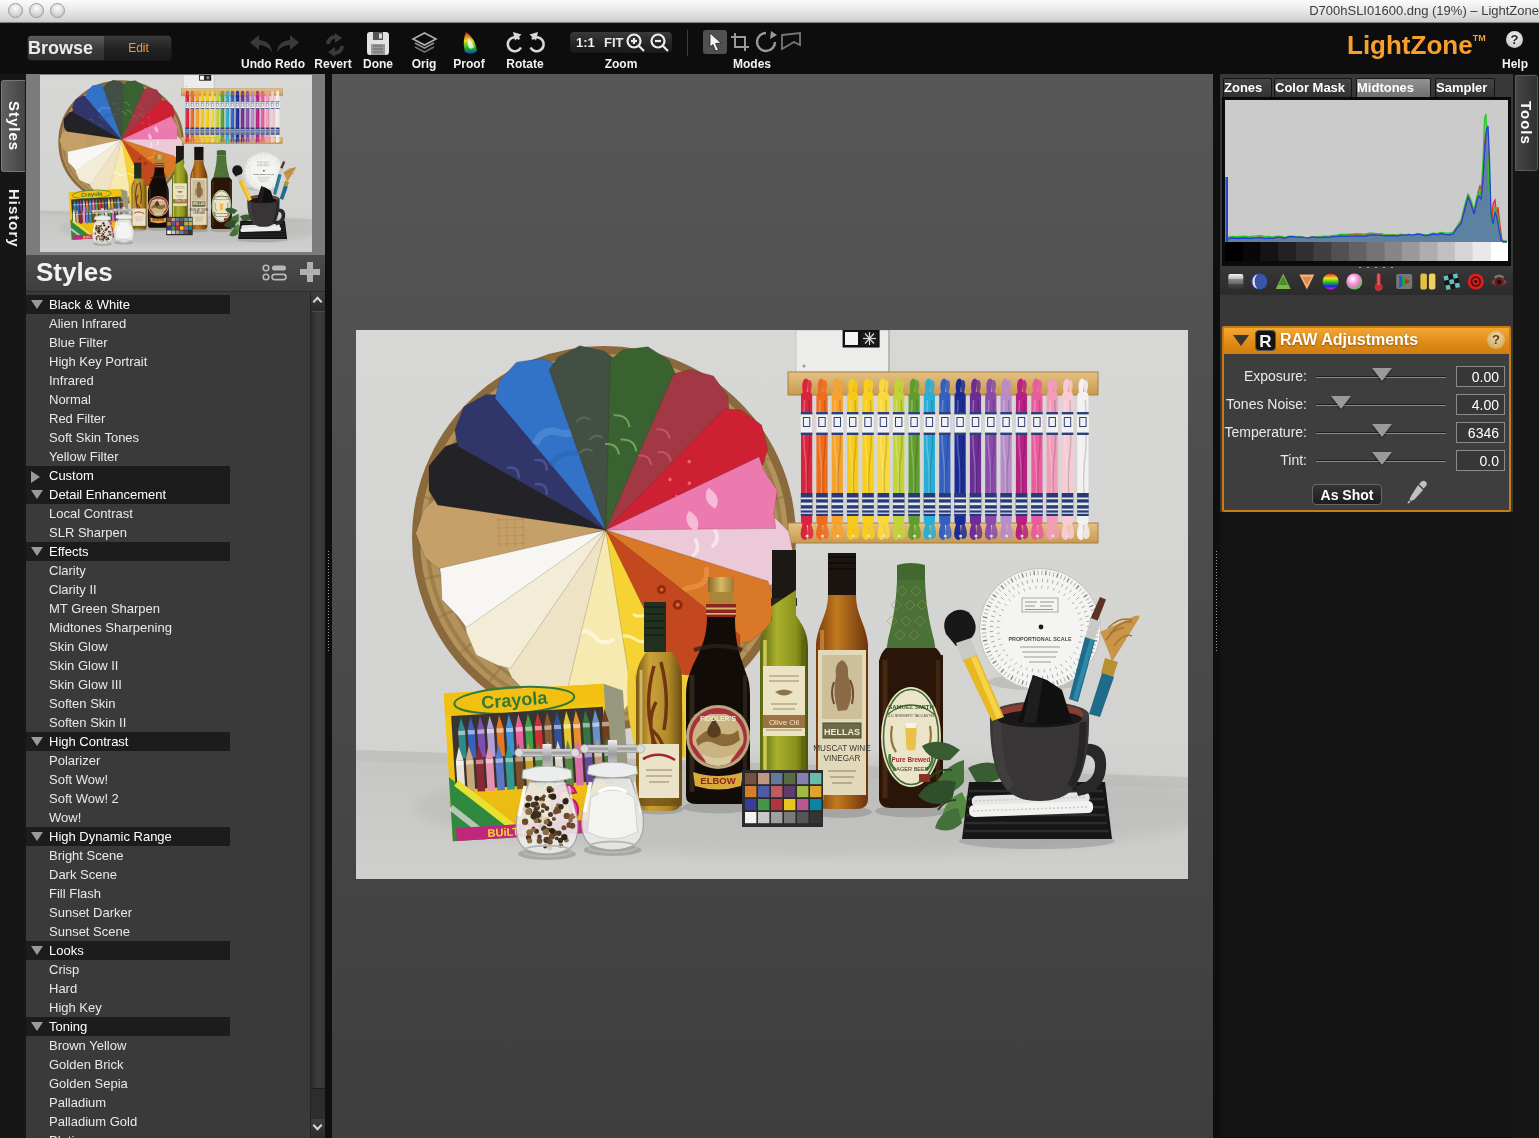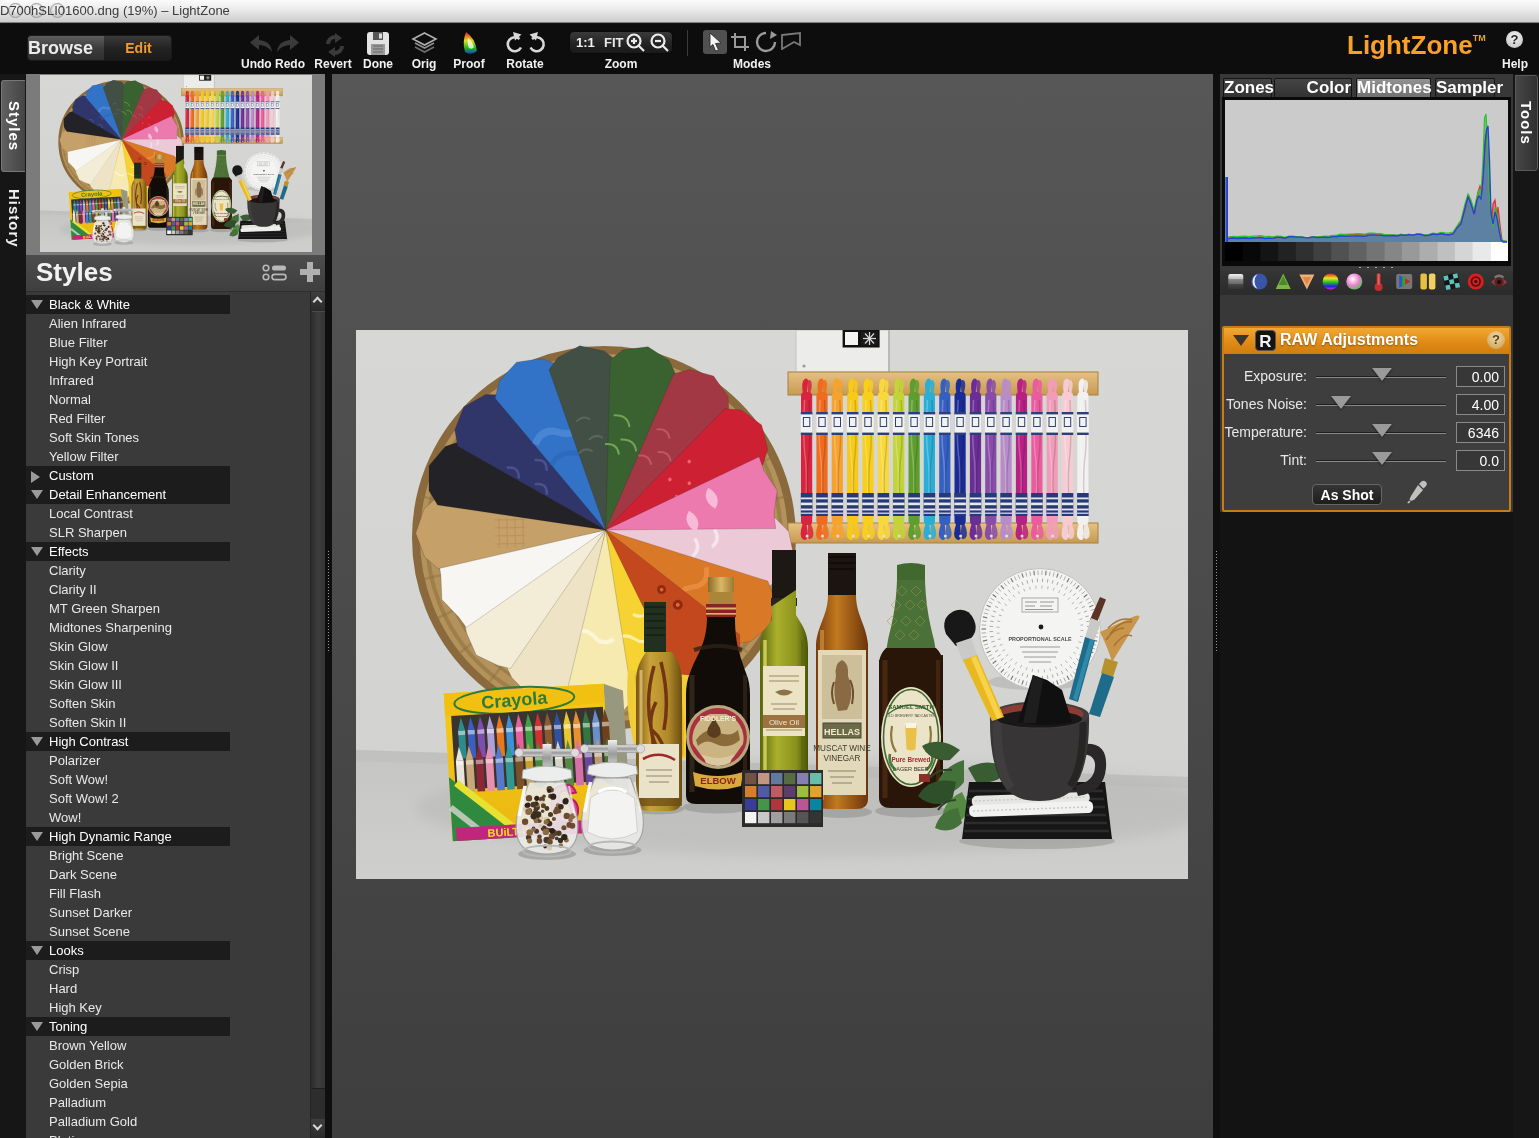"D700hSLI01600.dng (19%) – LightZone" #titletext { text-align: left -> right }
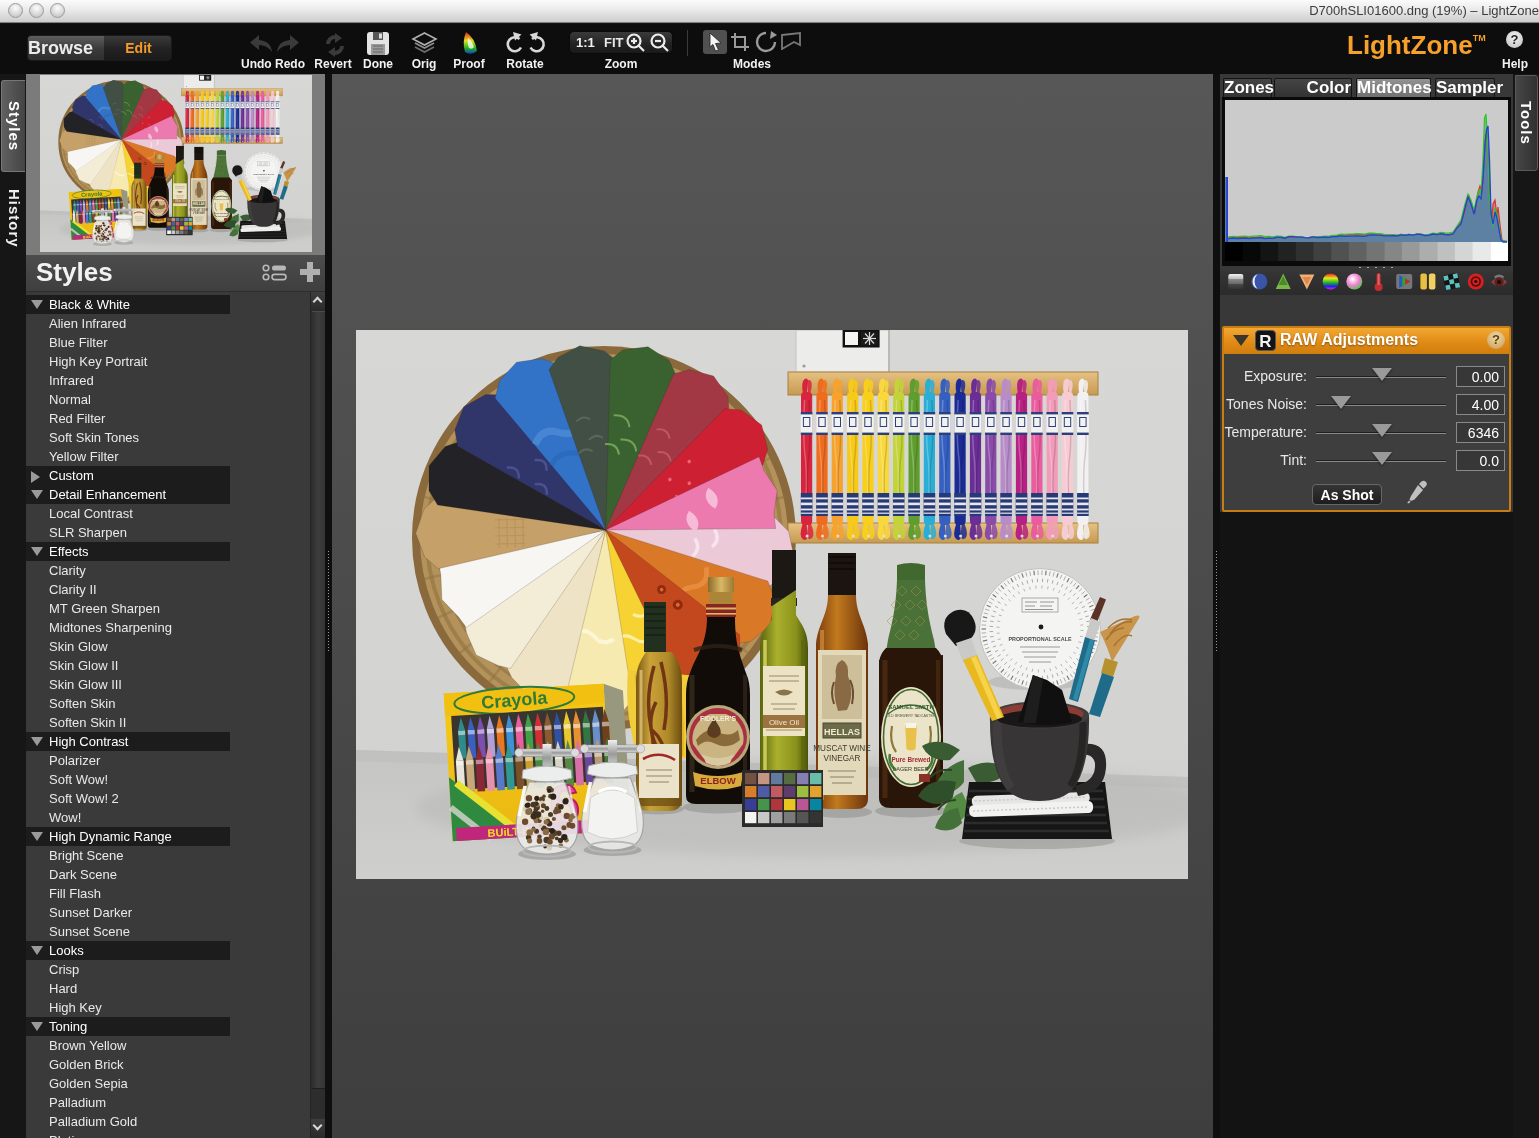"Edit" #bEdit { font-size: 14px -> 12px; font-weight: bold -> normal }
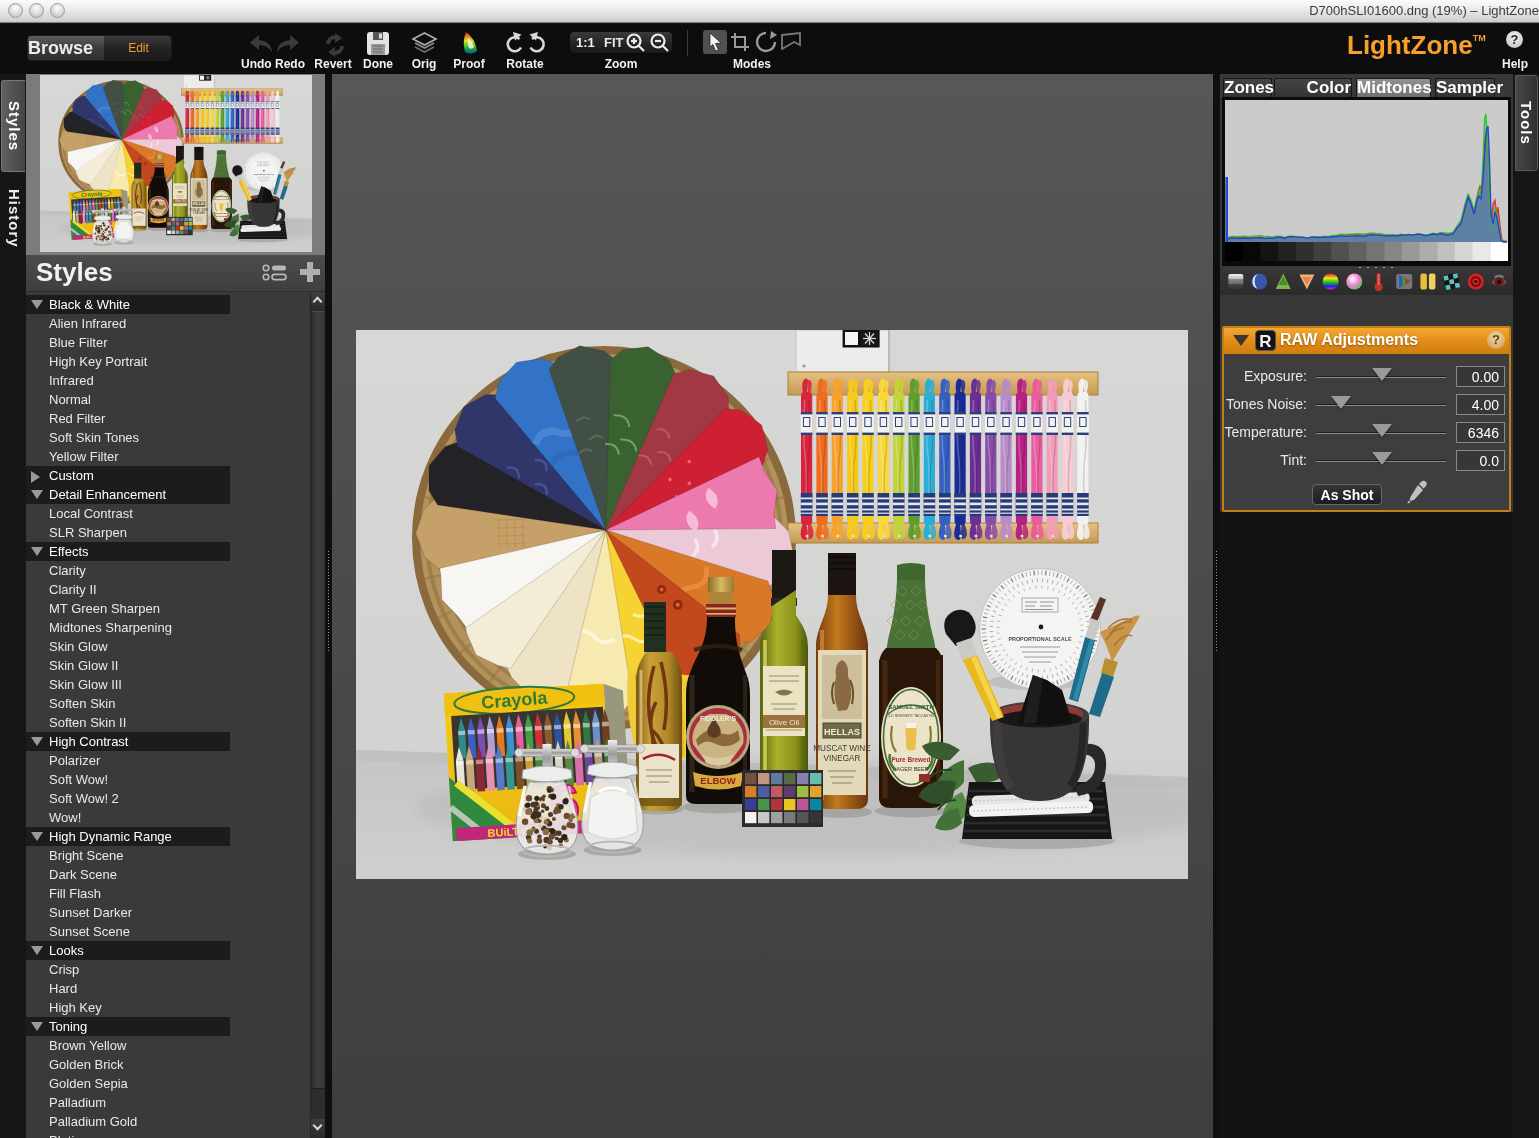"Zones" .rtab { font-size: 17px -> 13px; text-align: right -> left }
